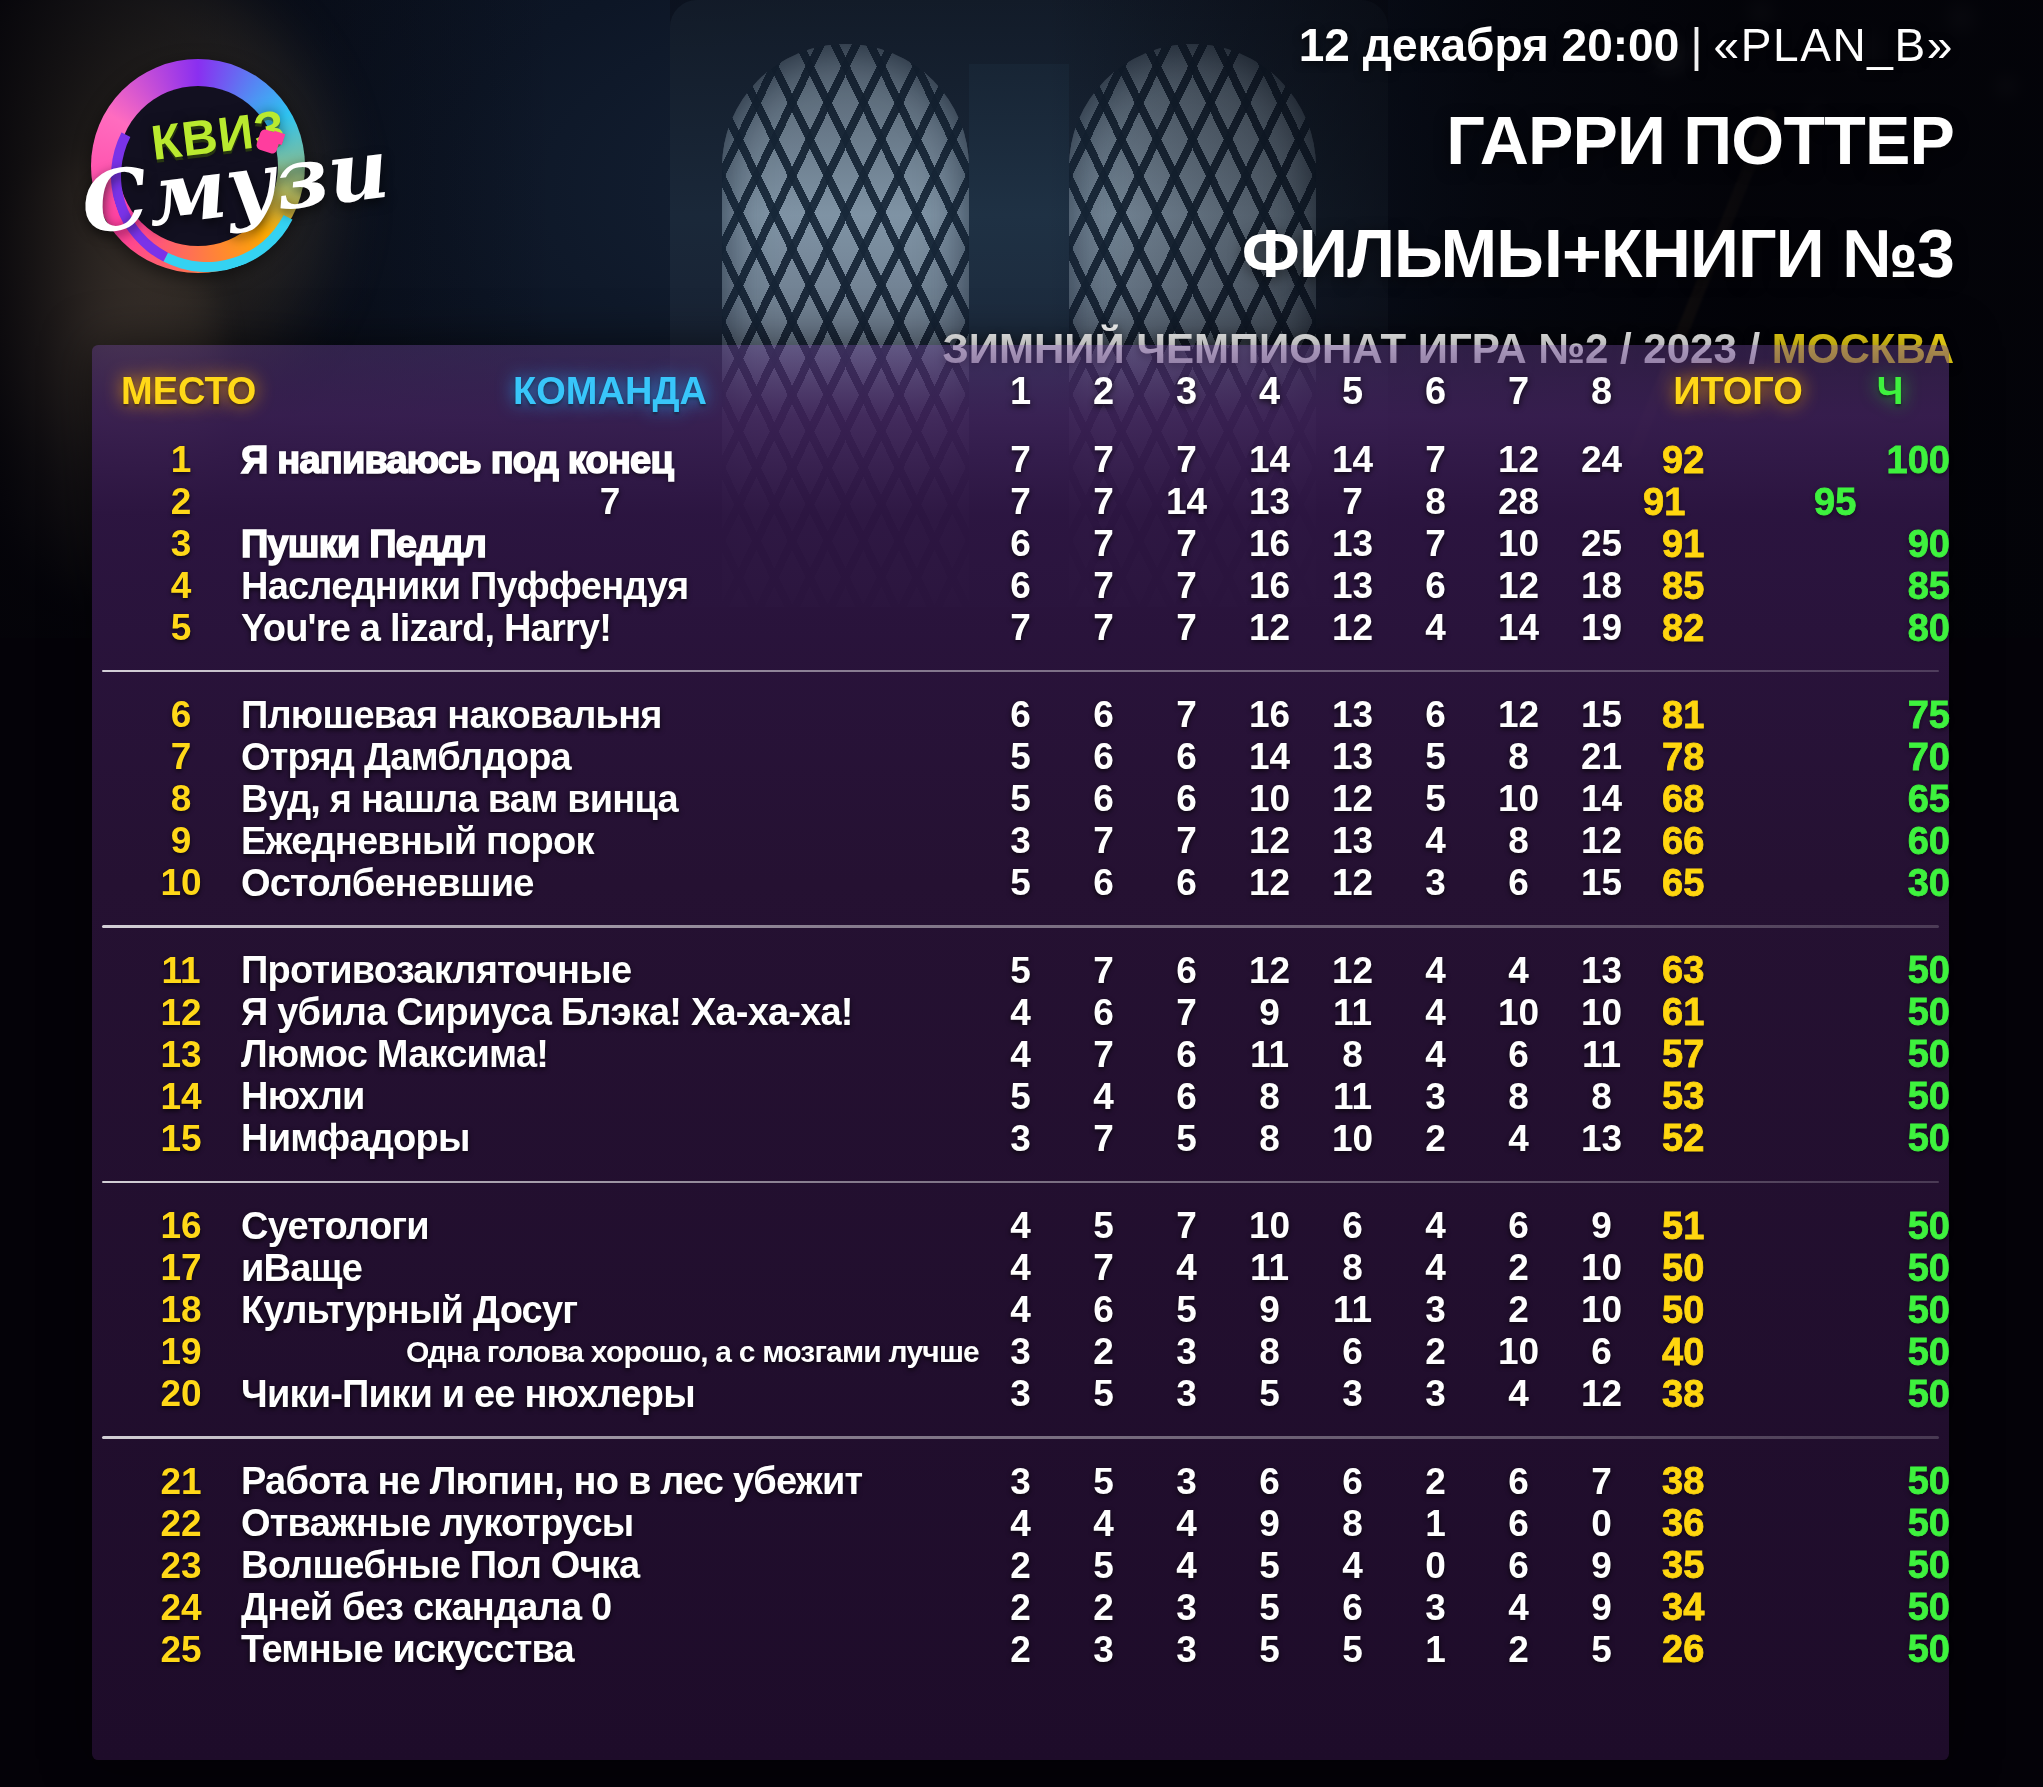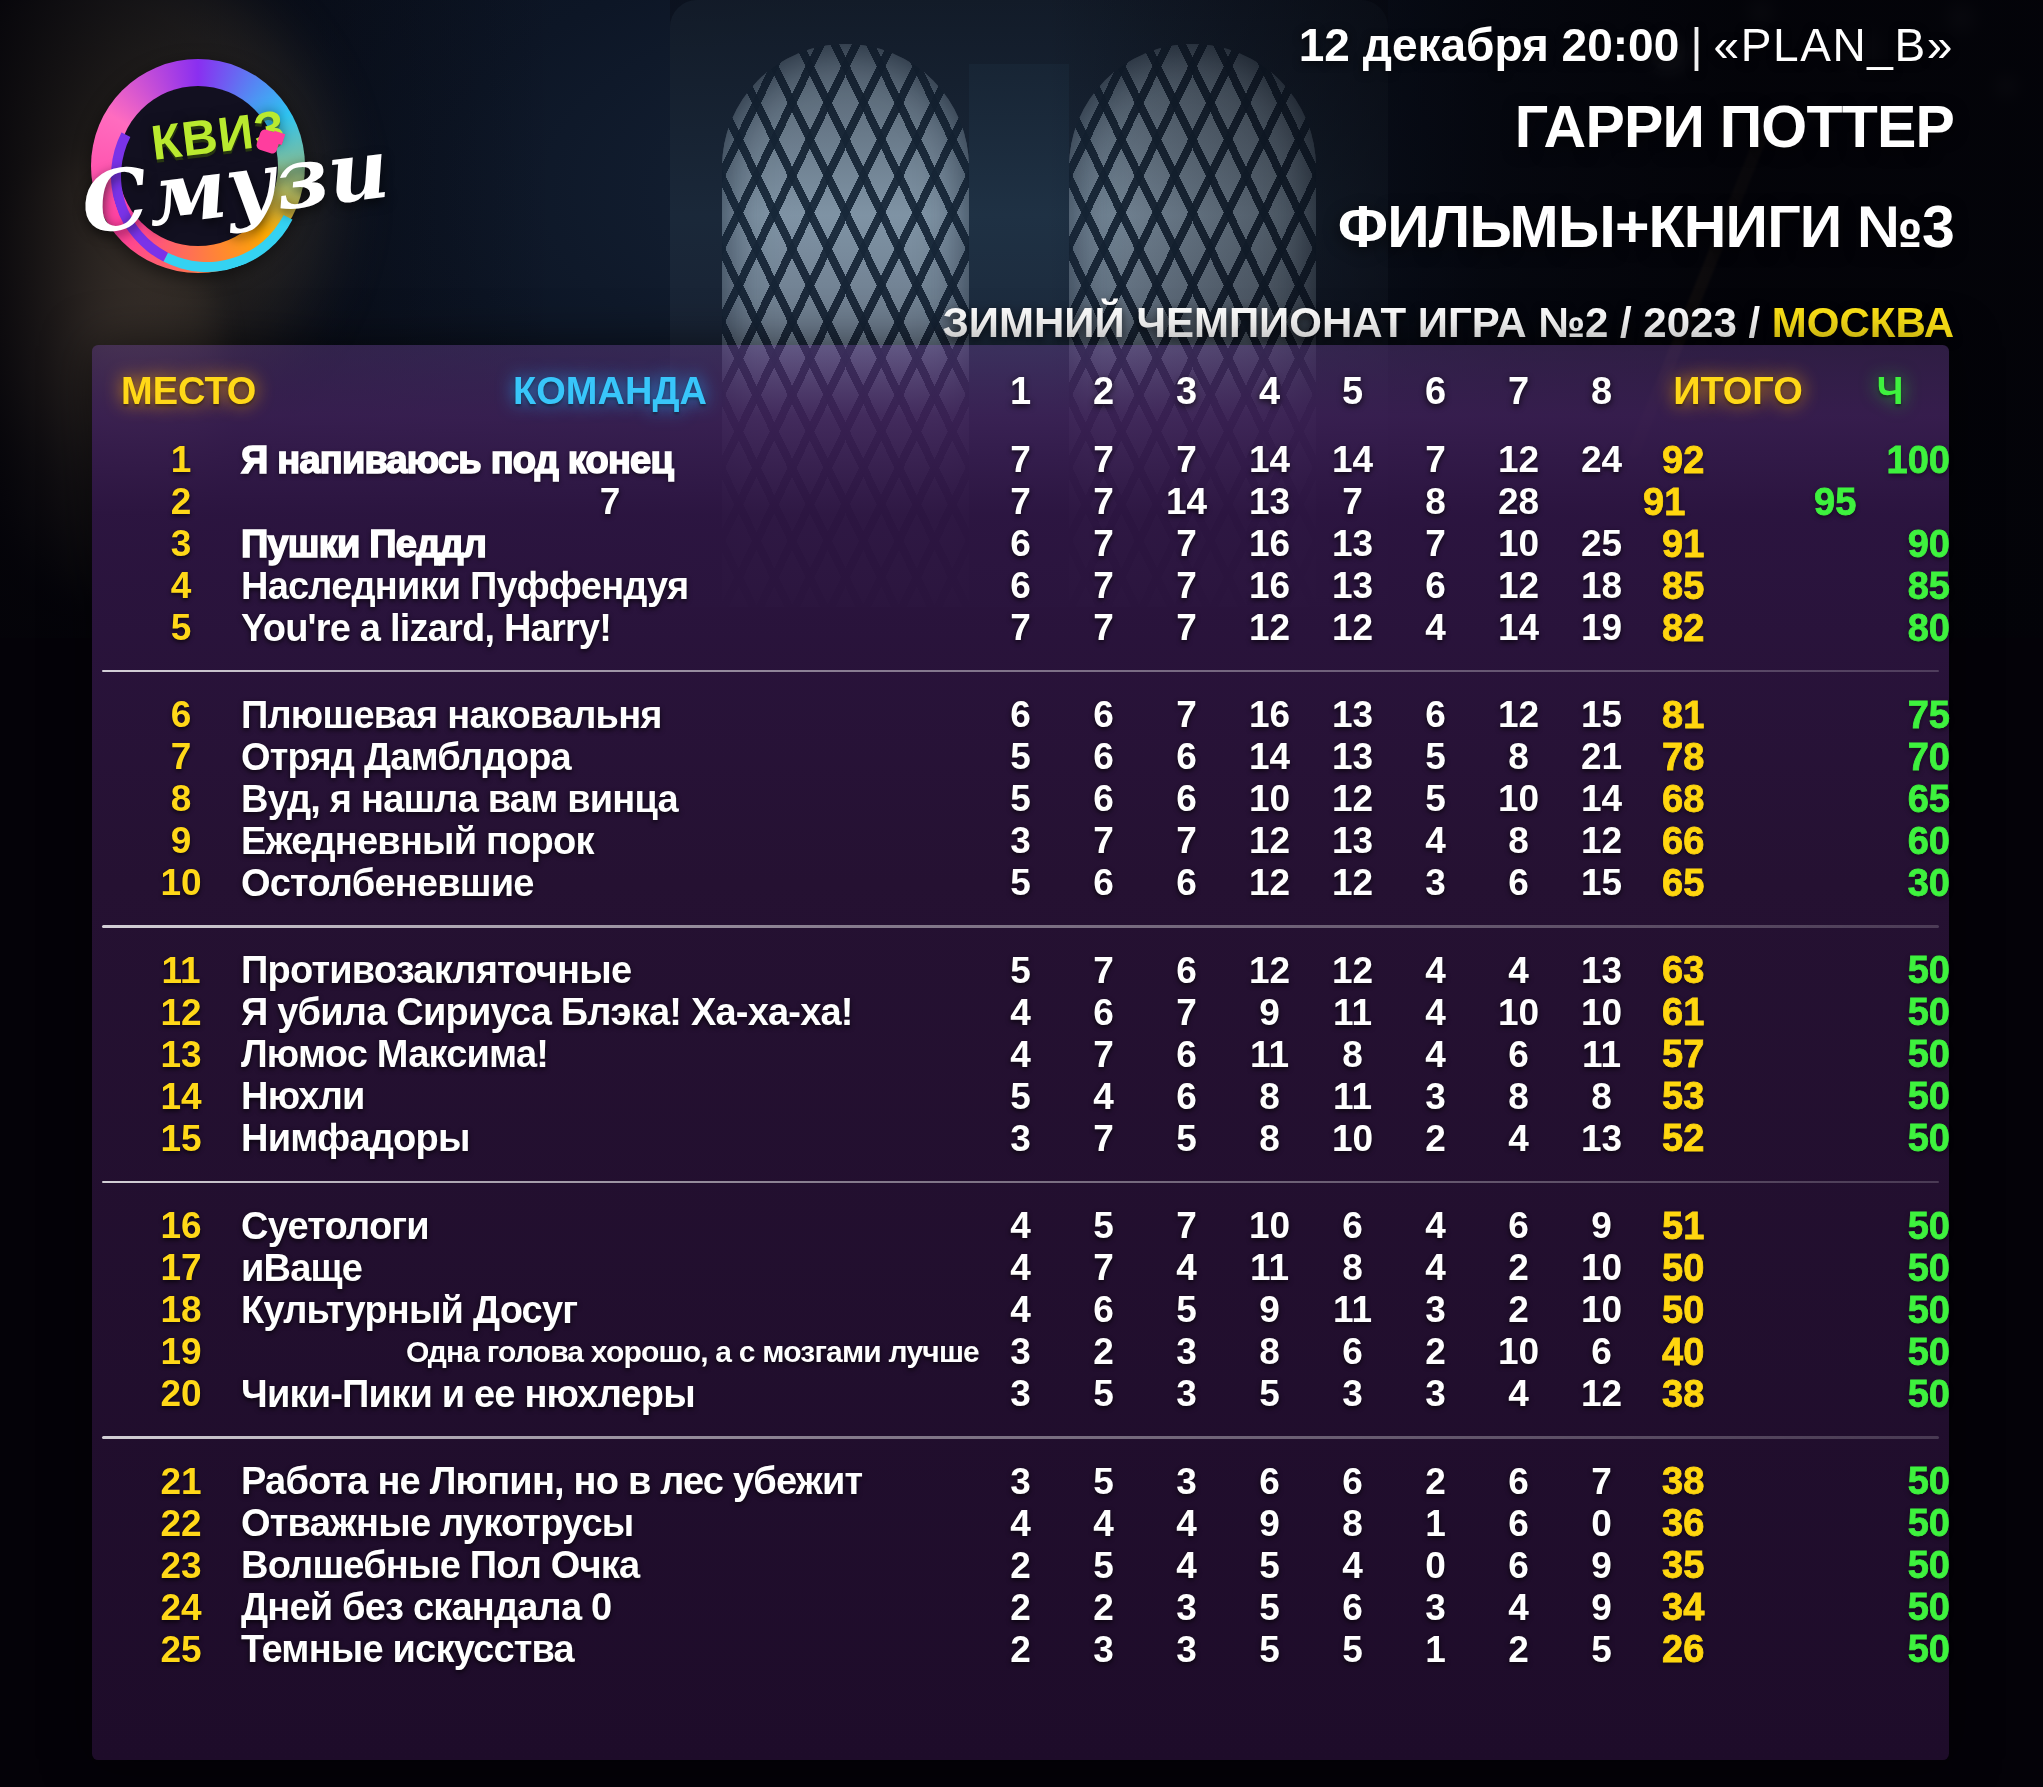"ГАРРИ ПОТТЕР" .big-title { font-size: 59px -> 68px; margin-top: 11px -> 24px }
